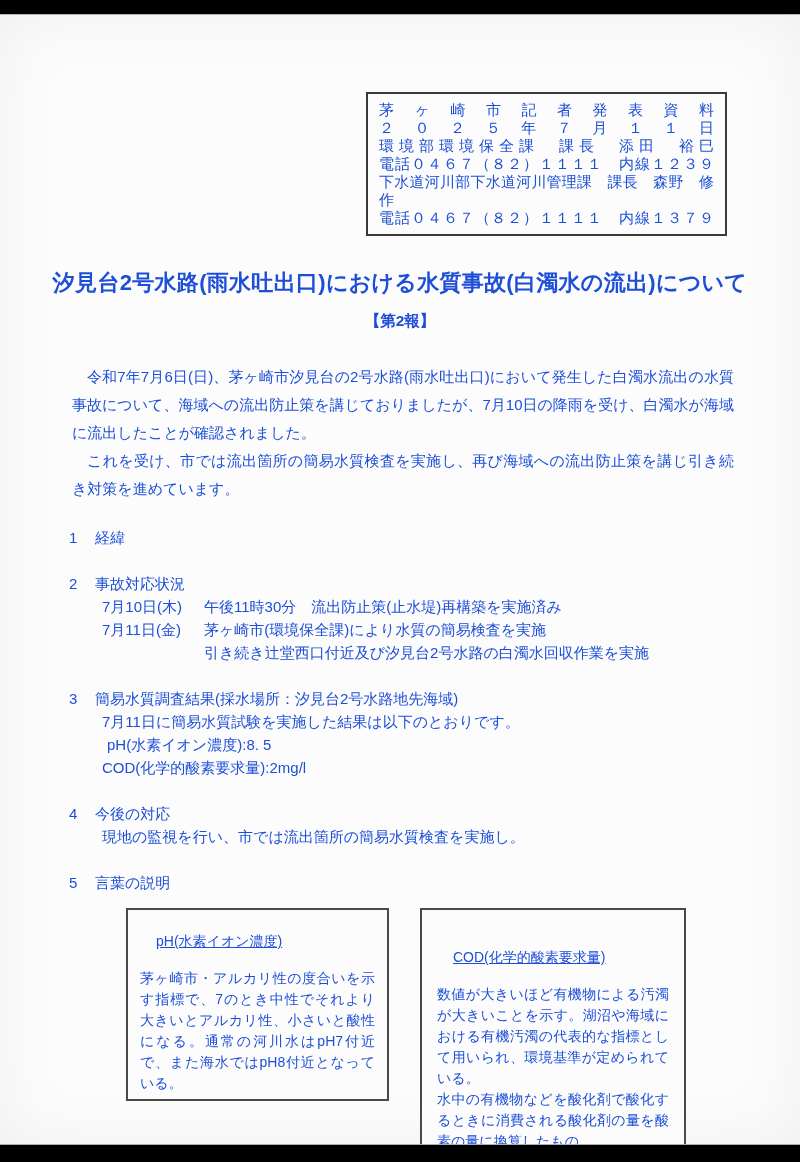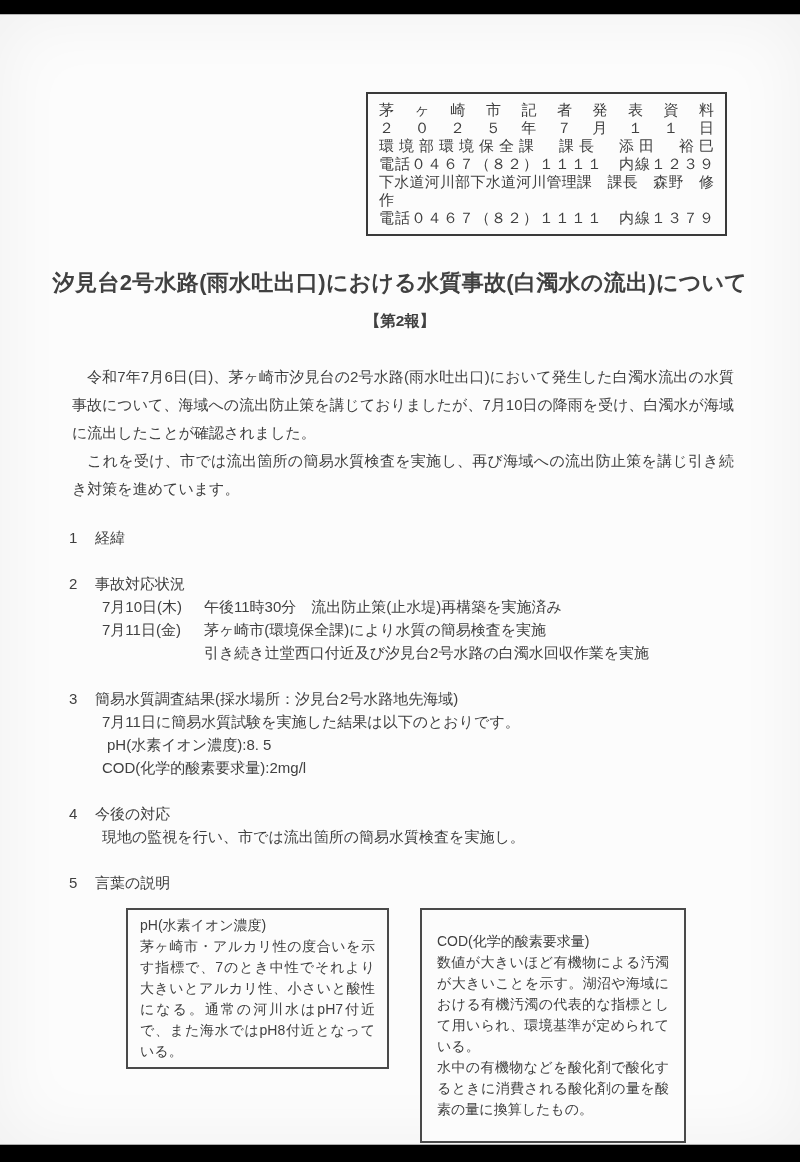"茅ヶ崎市記者発表資料" .page { color: #404040 -> #1d4ed8 }
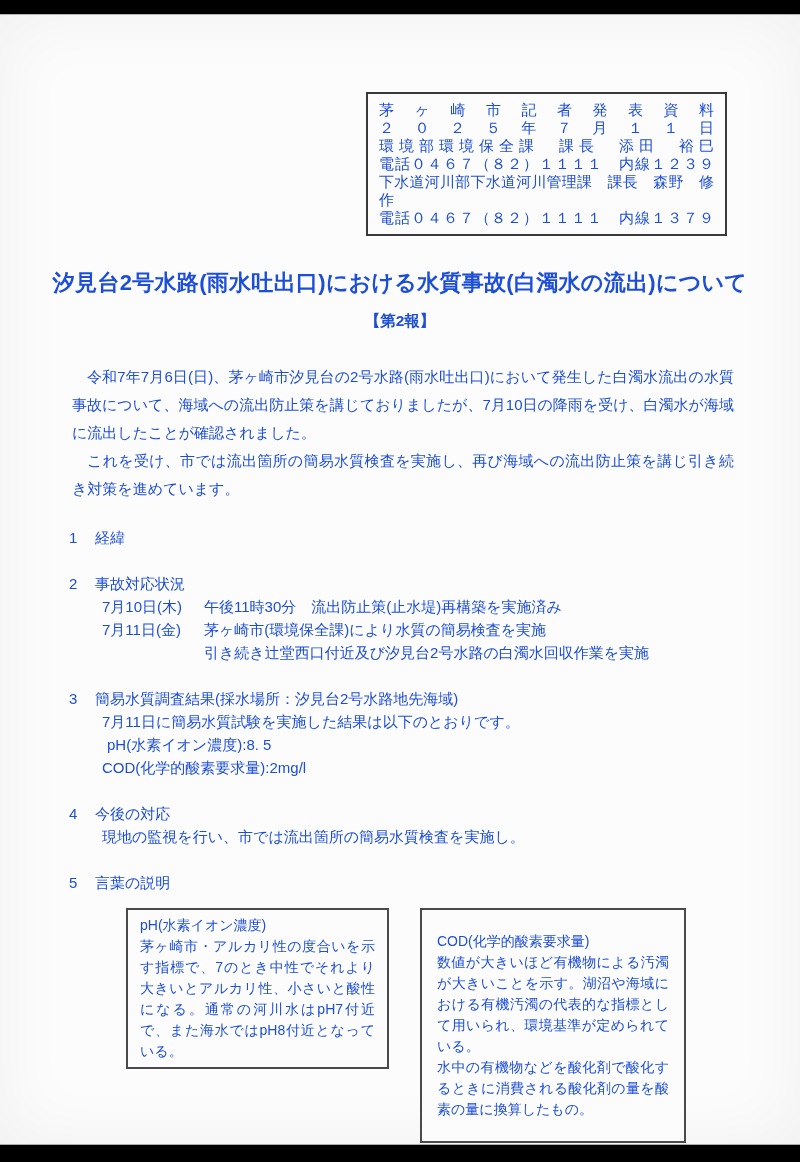"pH(水素イオン濃度)" .term-head { margin: 0 -> 16px; text-decoration: none -> underline }
